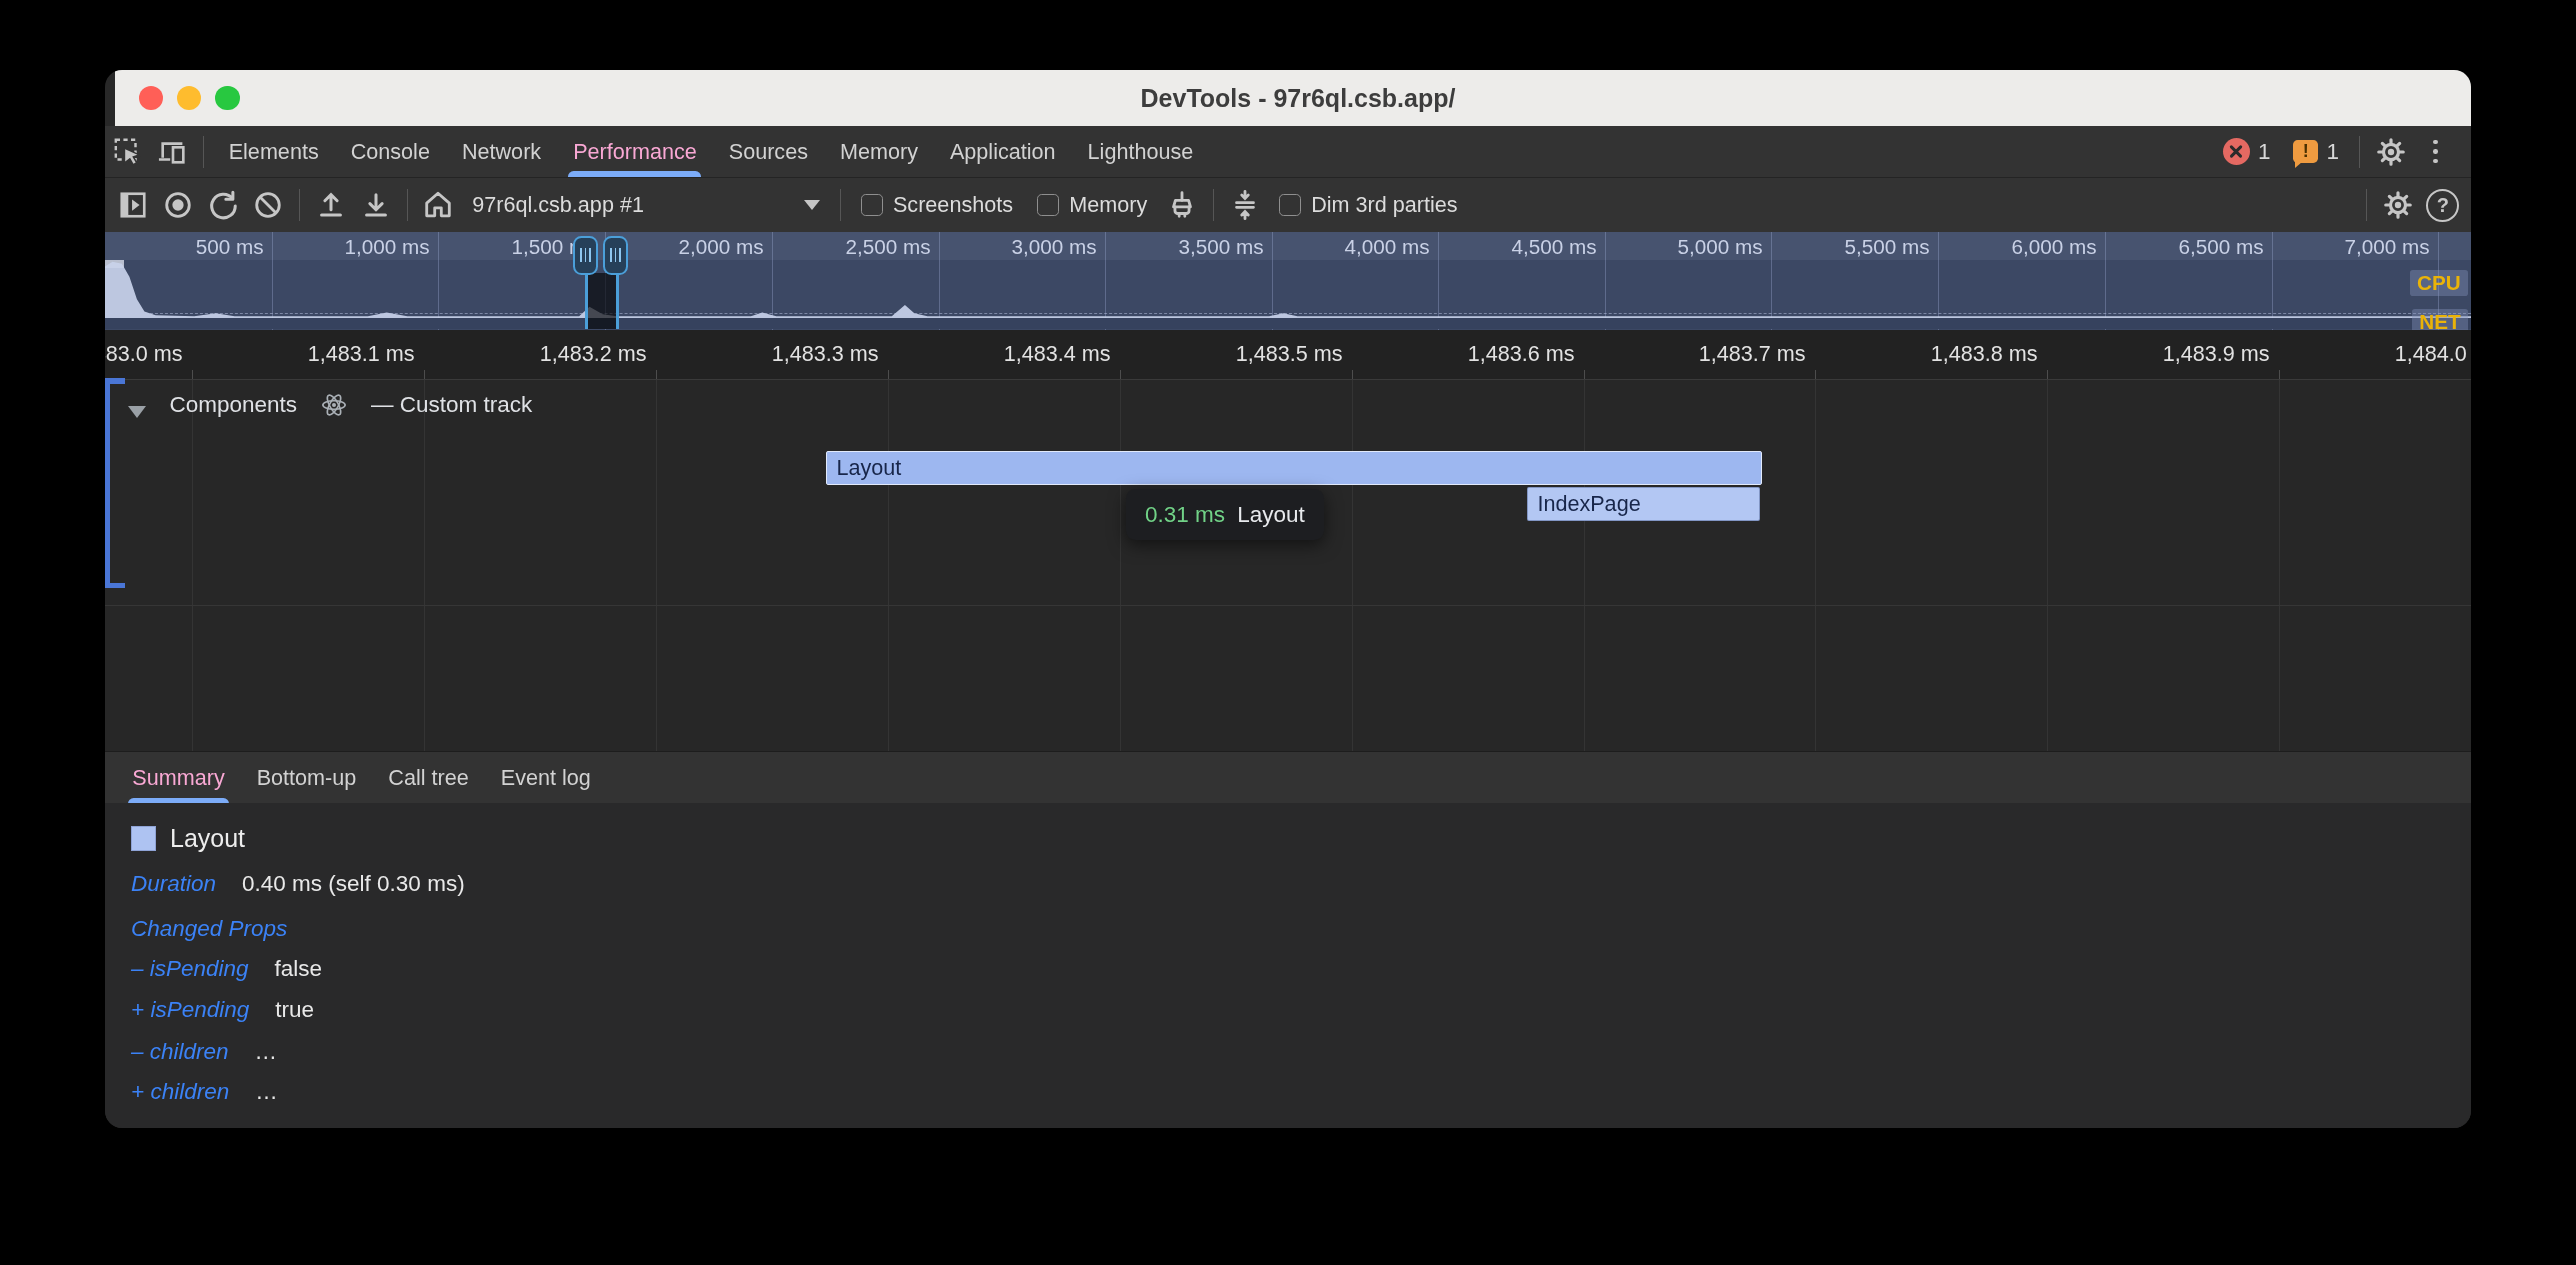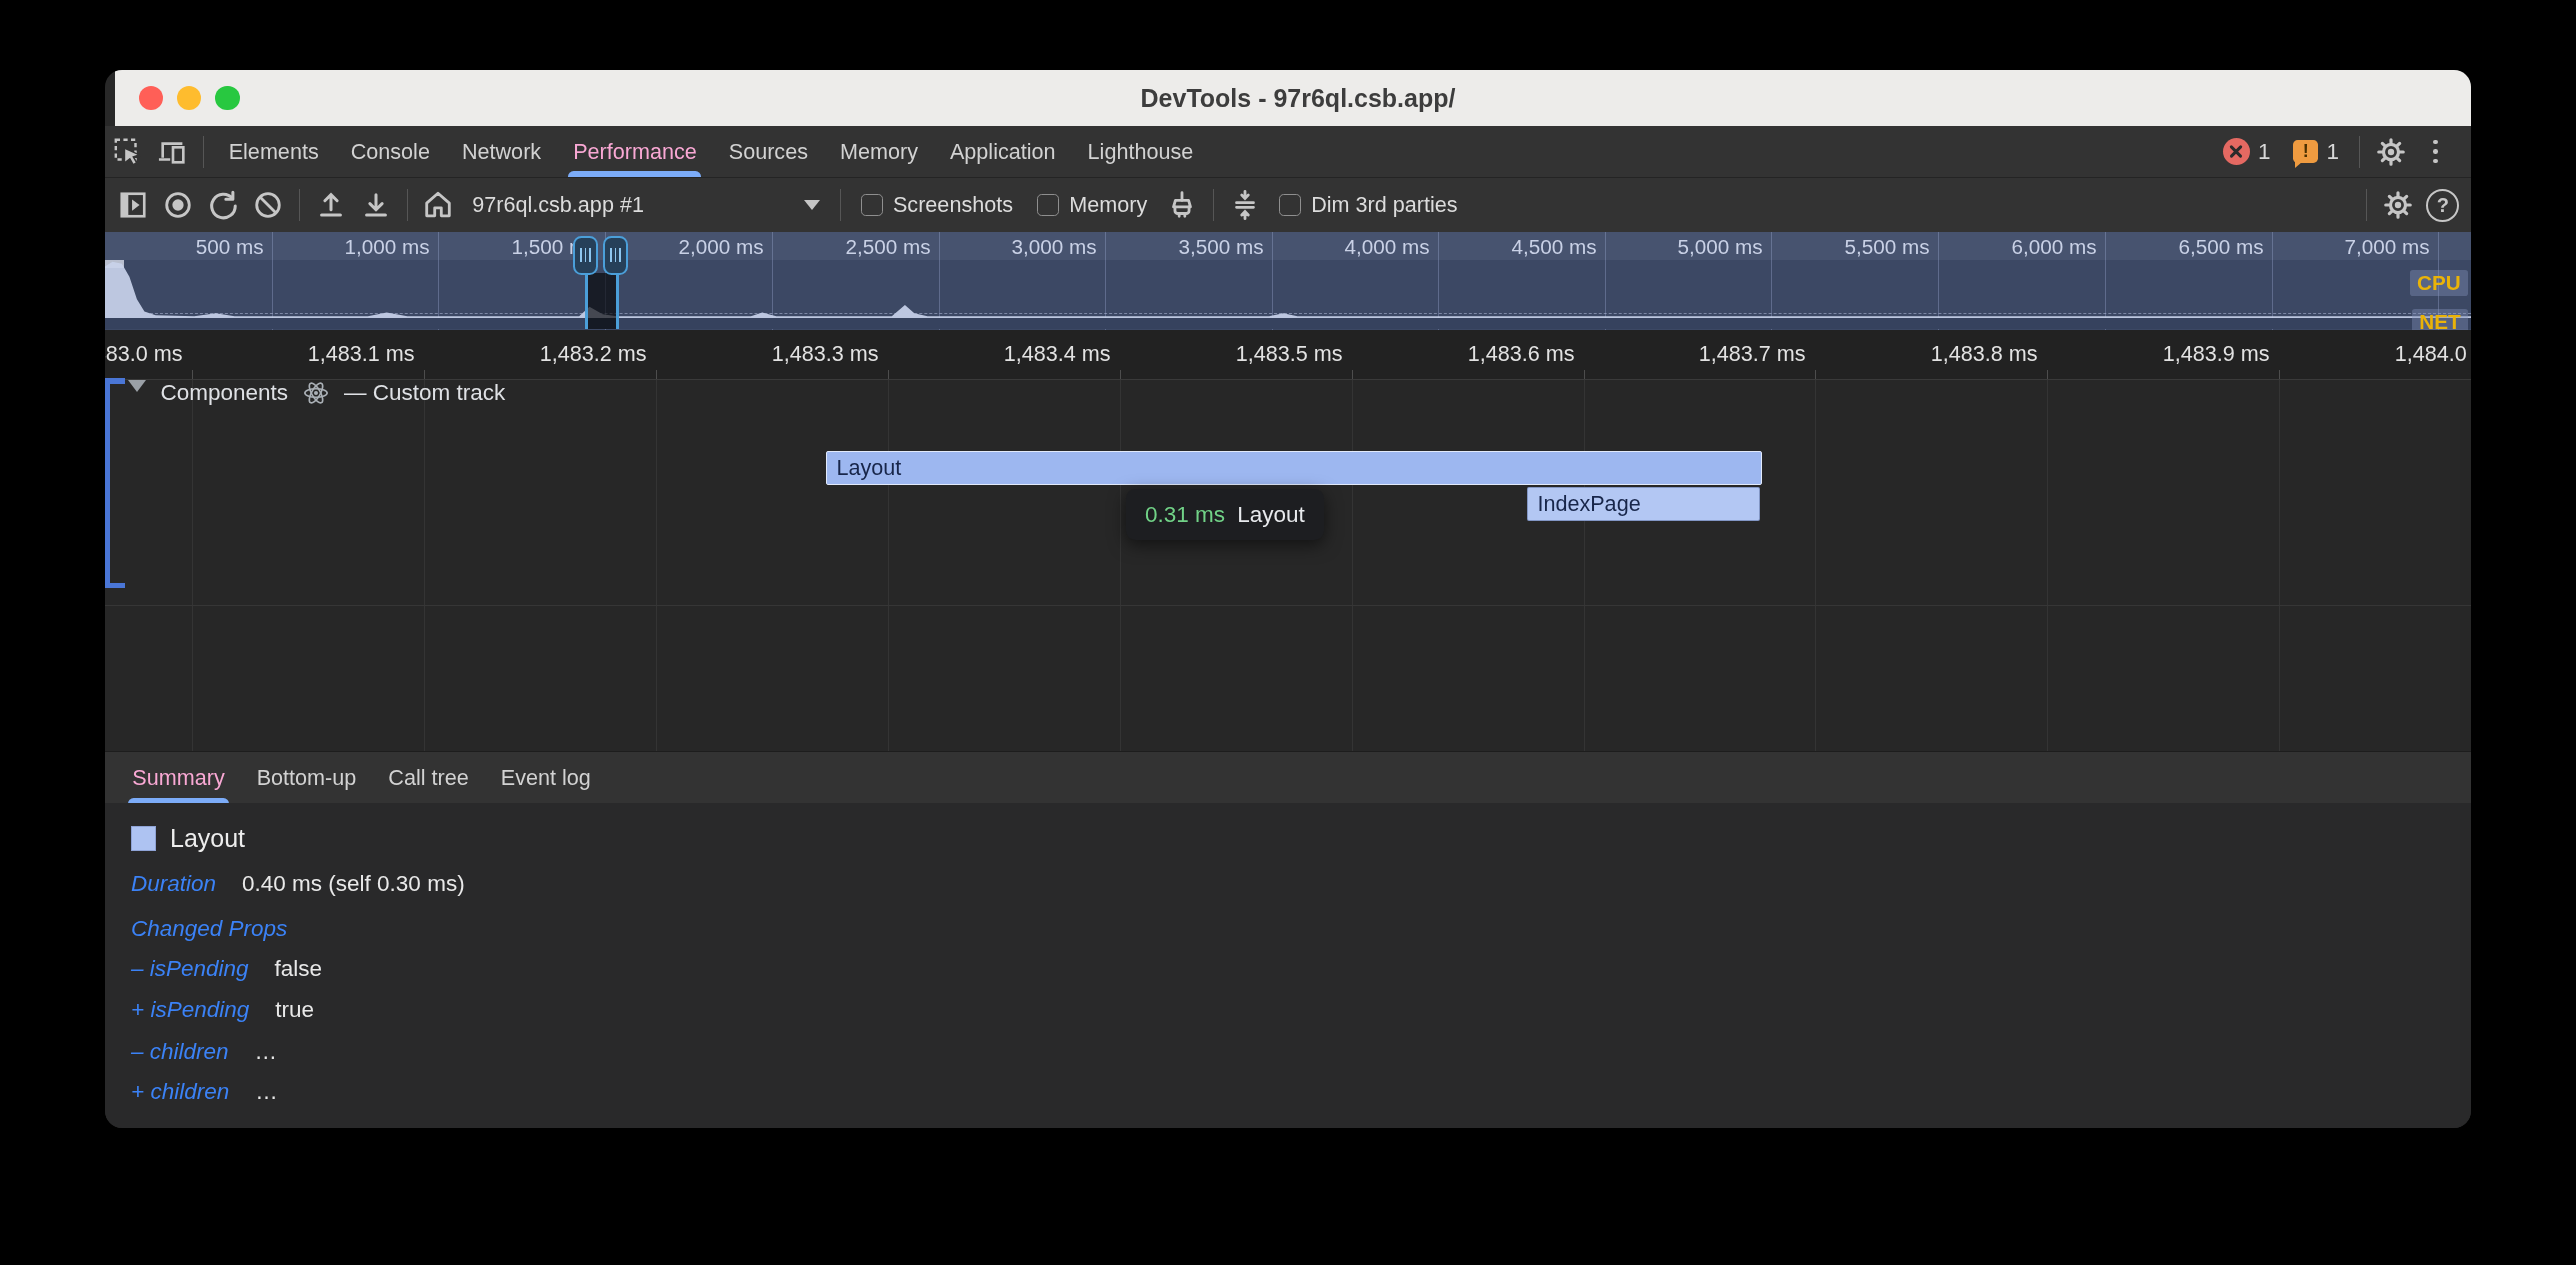"Components" .track-head { align-items: flex-start -> flex-end; gap: 15px -> 24px }
